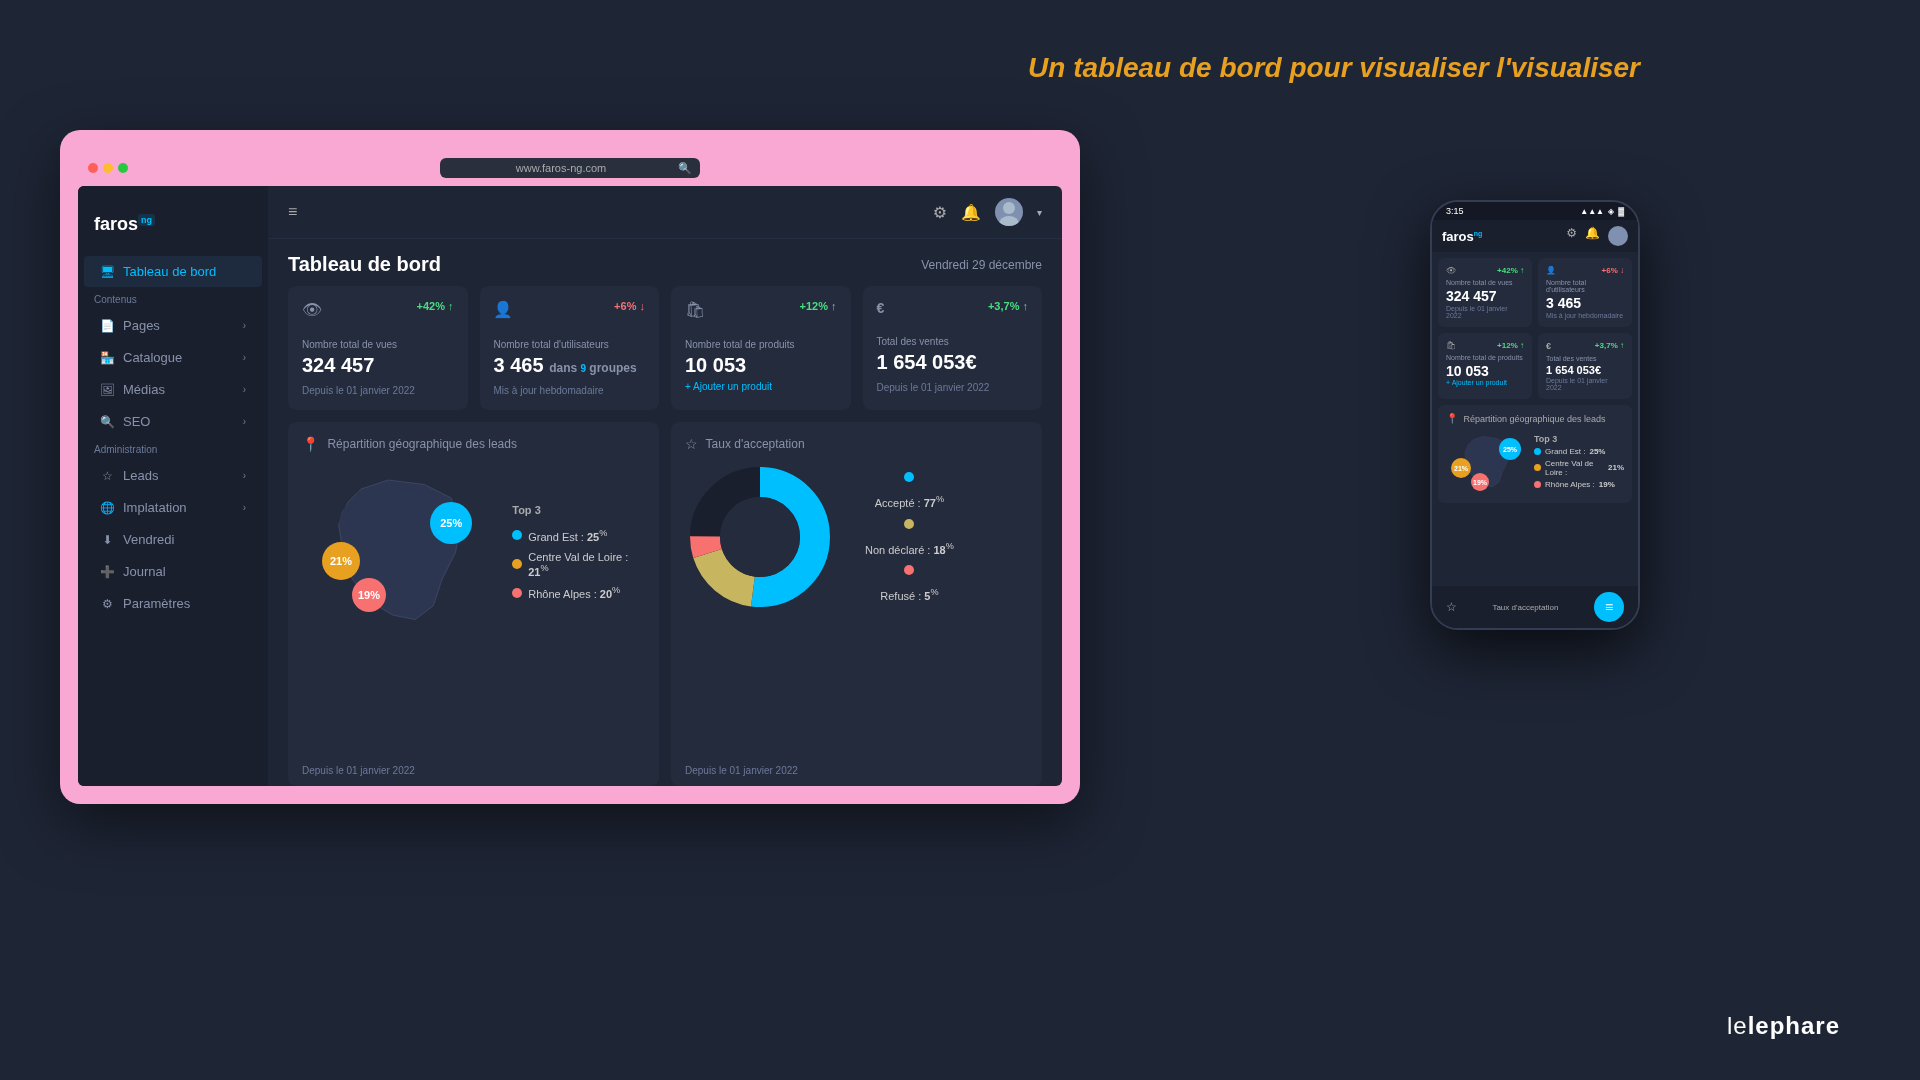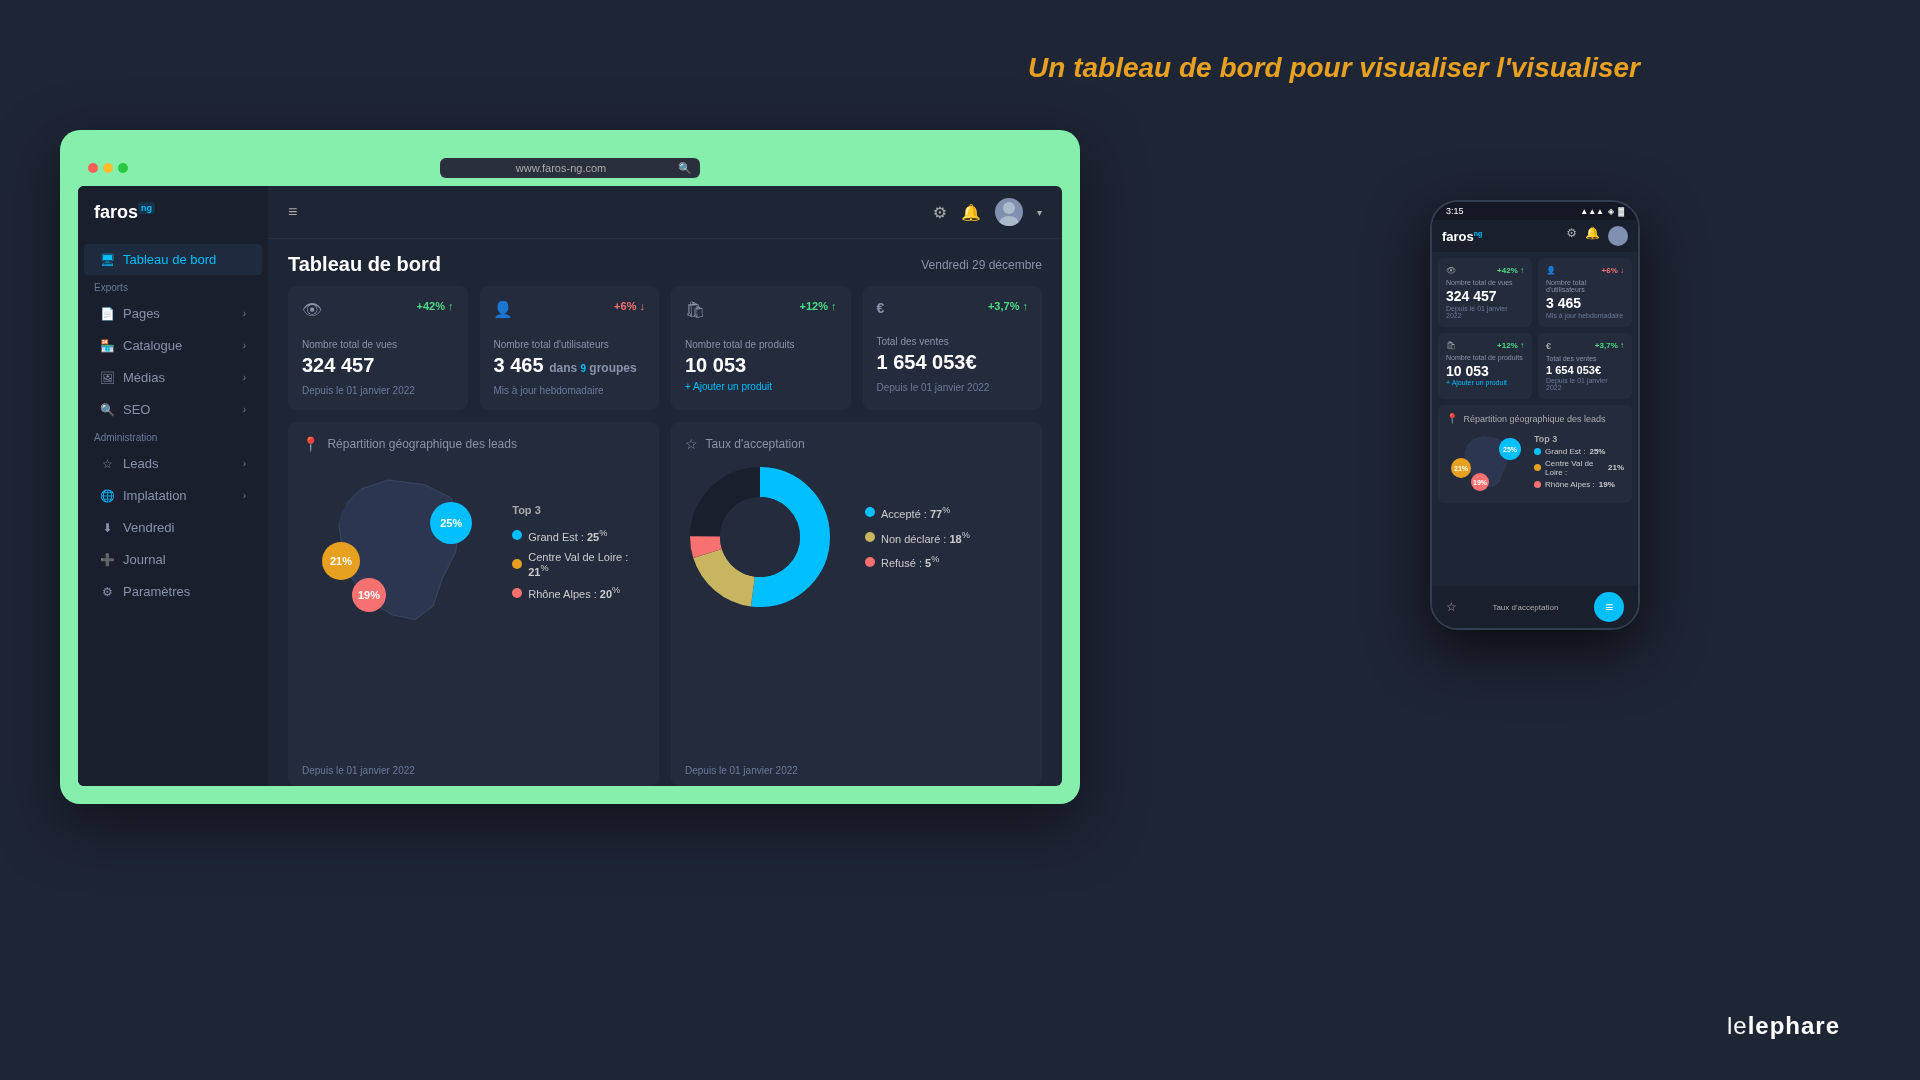"www.faros-ng.com" .laptop-outer { background: #86efac -> #f9a8d4 }
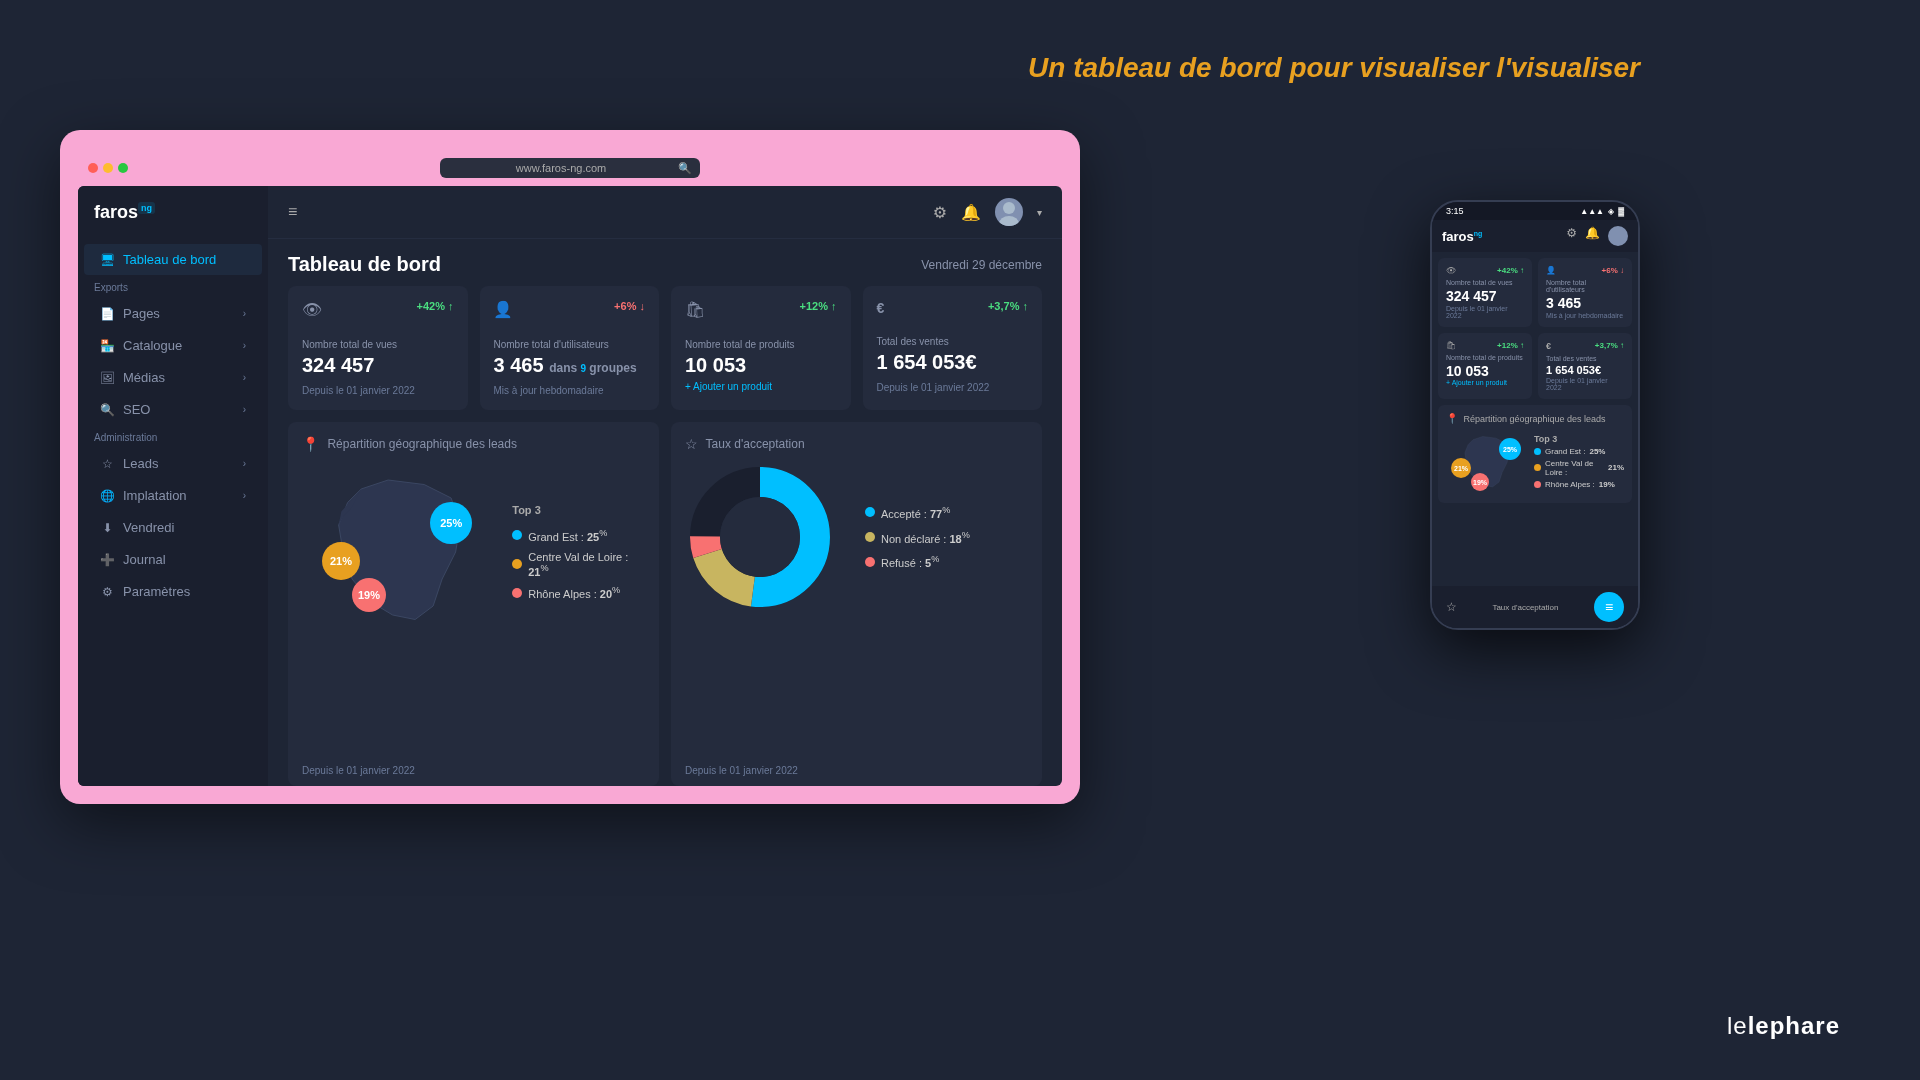"faros ng" .sidebar { padding: 16px 0 -> 28px 0 }
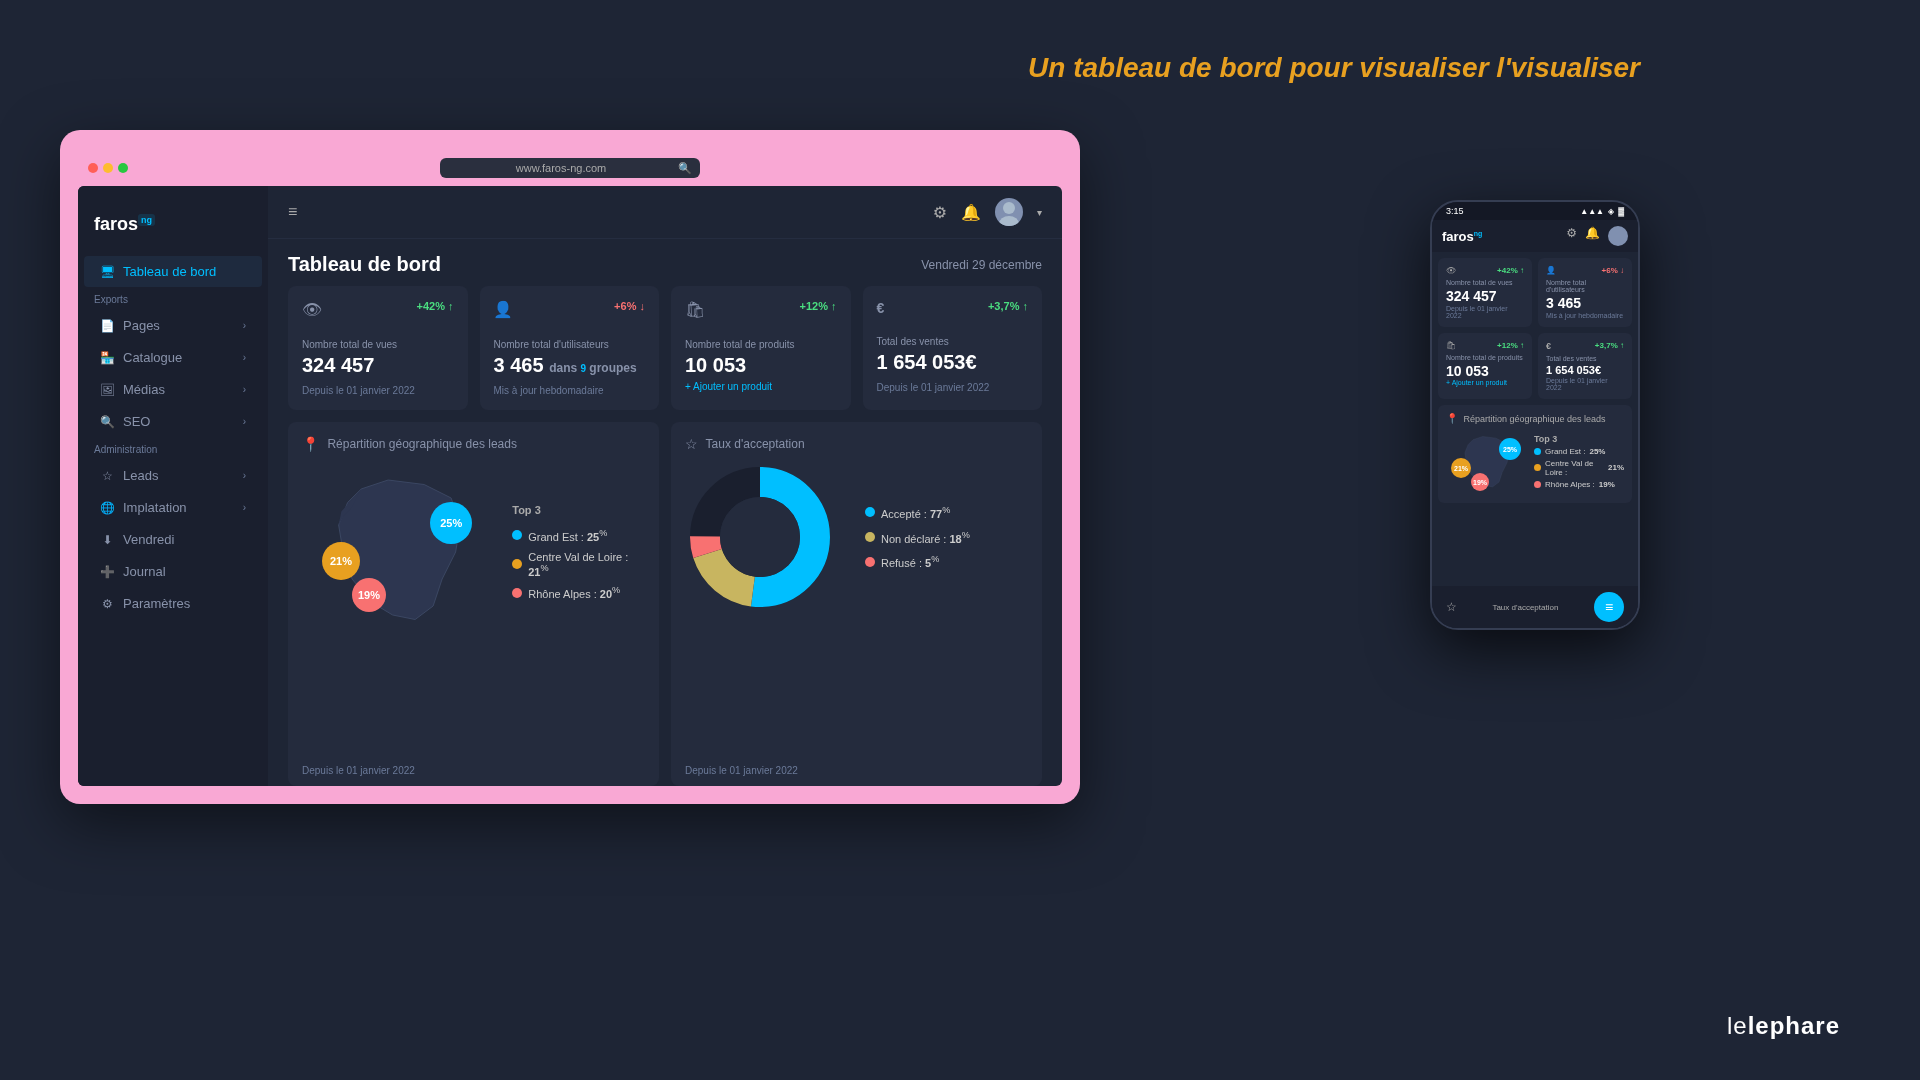"Exports" div.sidebar-section-label { text: Exports -> Contenus }
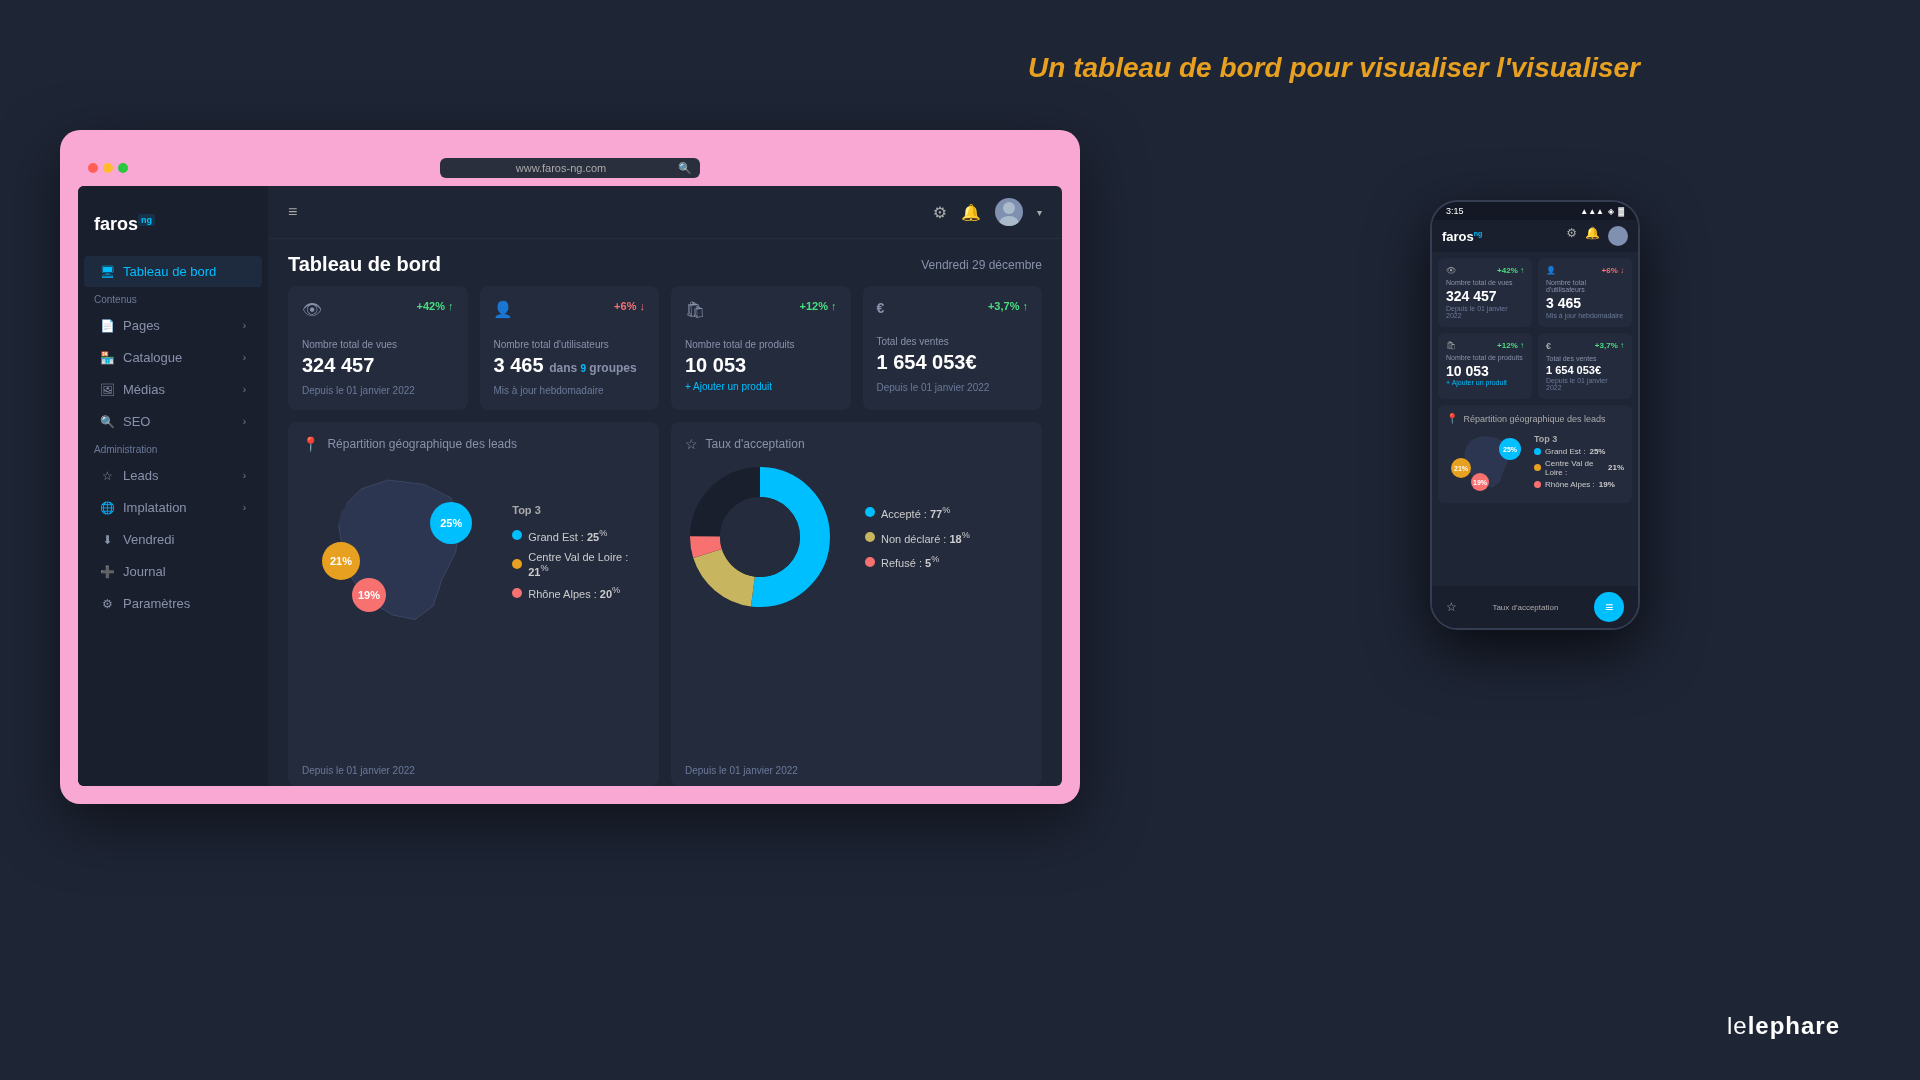"Accepté : 77%" .donut-legend-item { flex-direction: none -> column; gap: 6px -> 12px }
